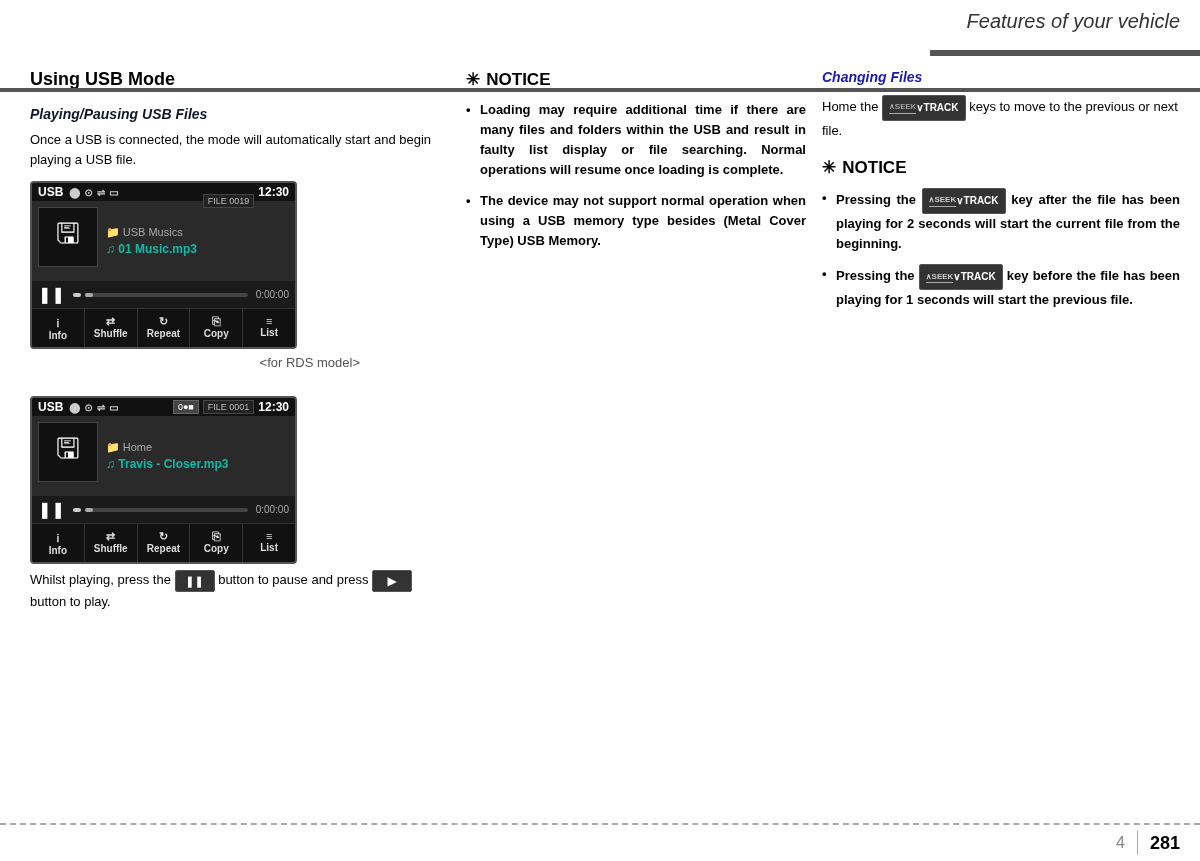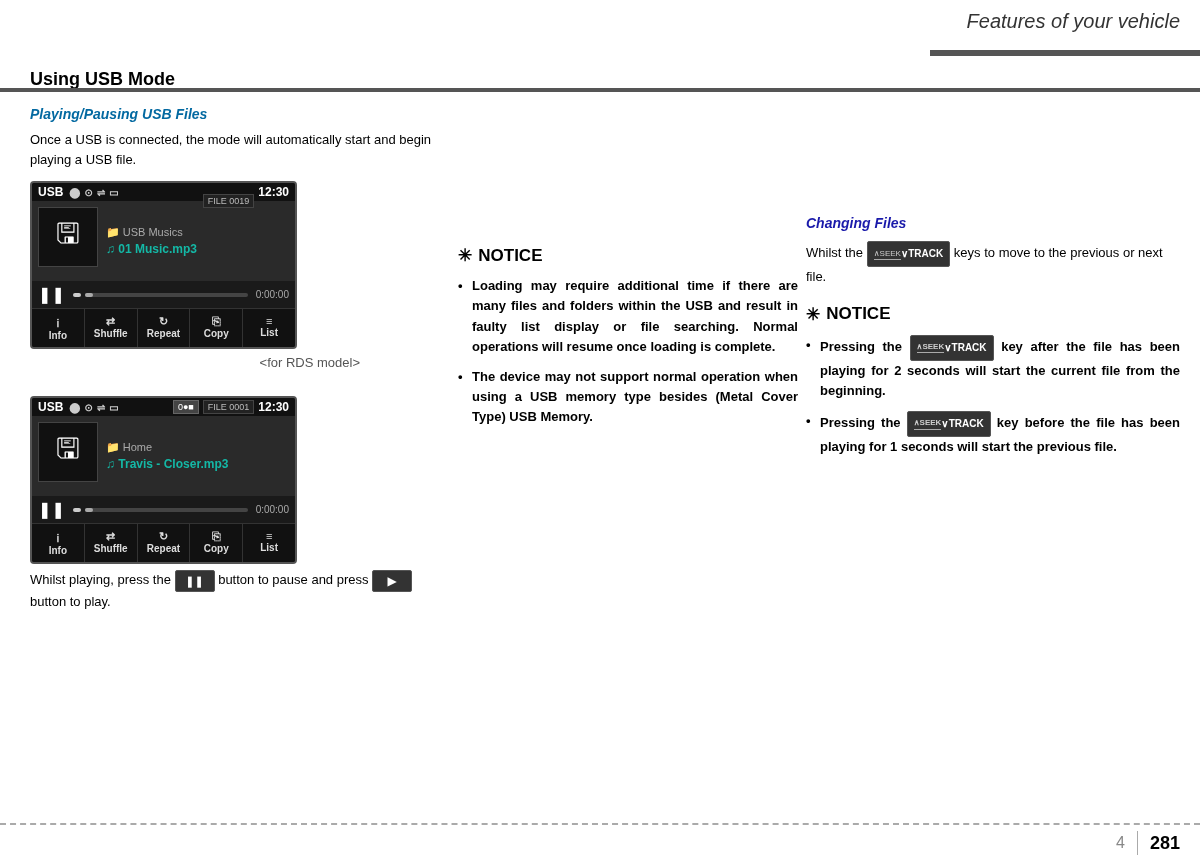"Using USB Mode" .main { align-items: center -> none; gap: 8px -> 16px }
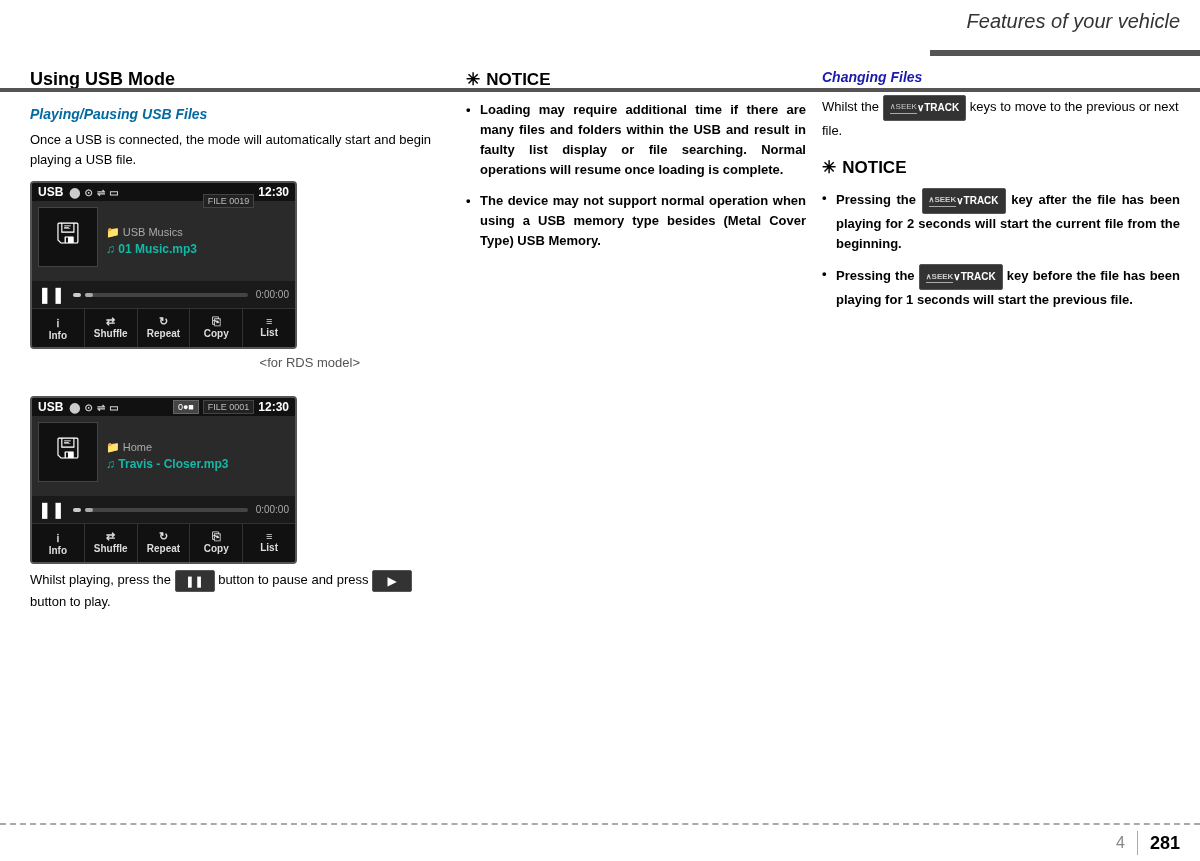"Playing/Pausing USB Files" .subsection-title { color: #0369a1 -> #0f172a }
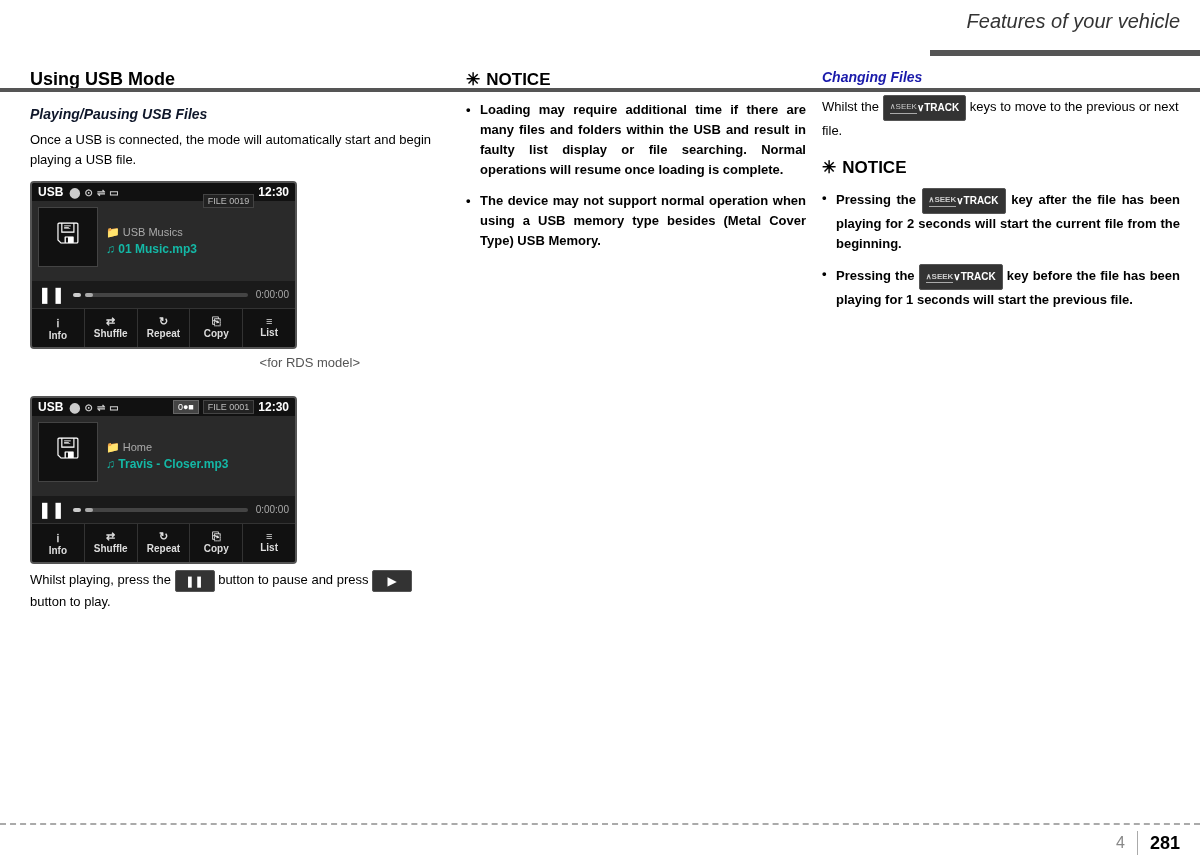"Whilst the" span { text: Whilst -> Home }
